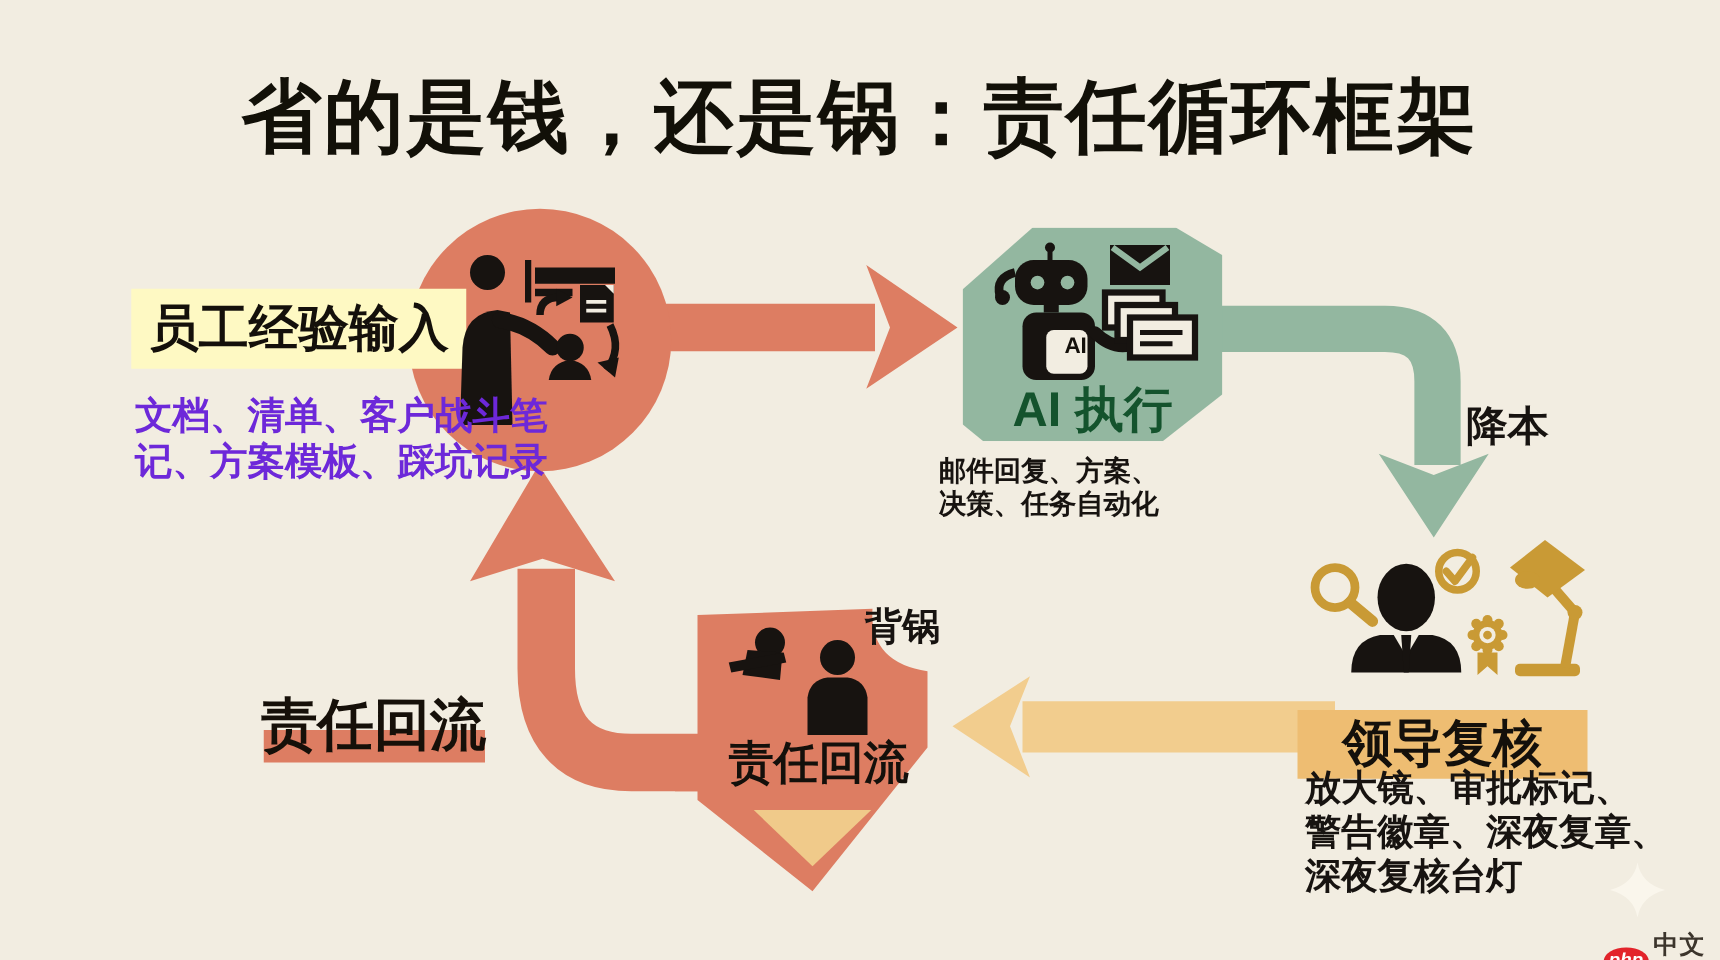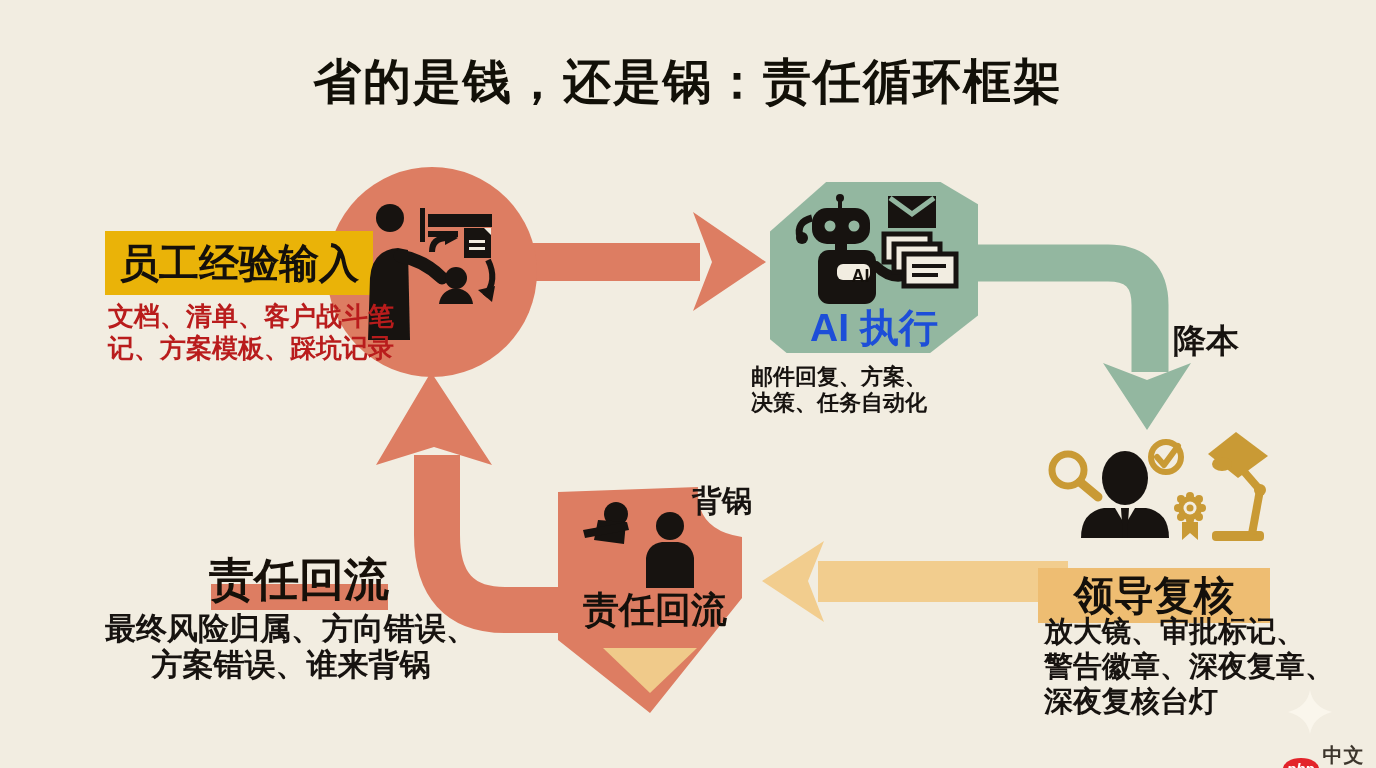"省的是钱，还是锅：责任循环框架" .title { font-size: 48px -> 64px }
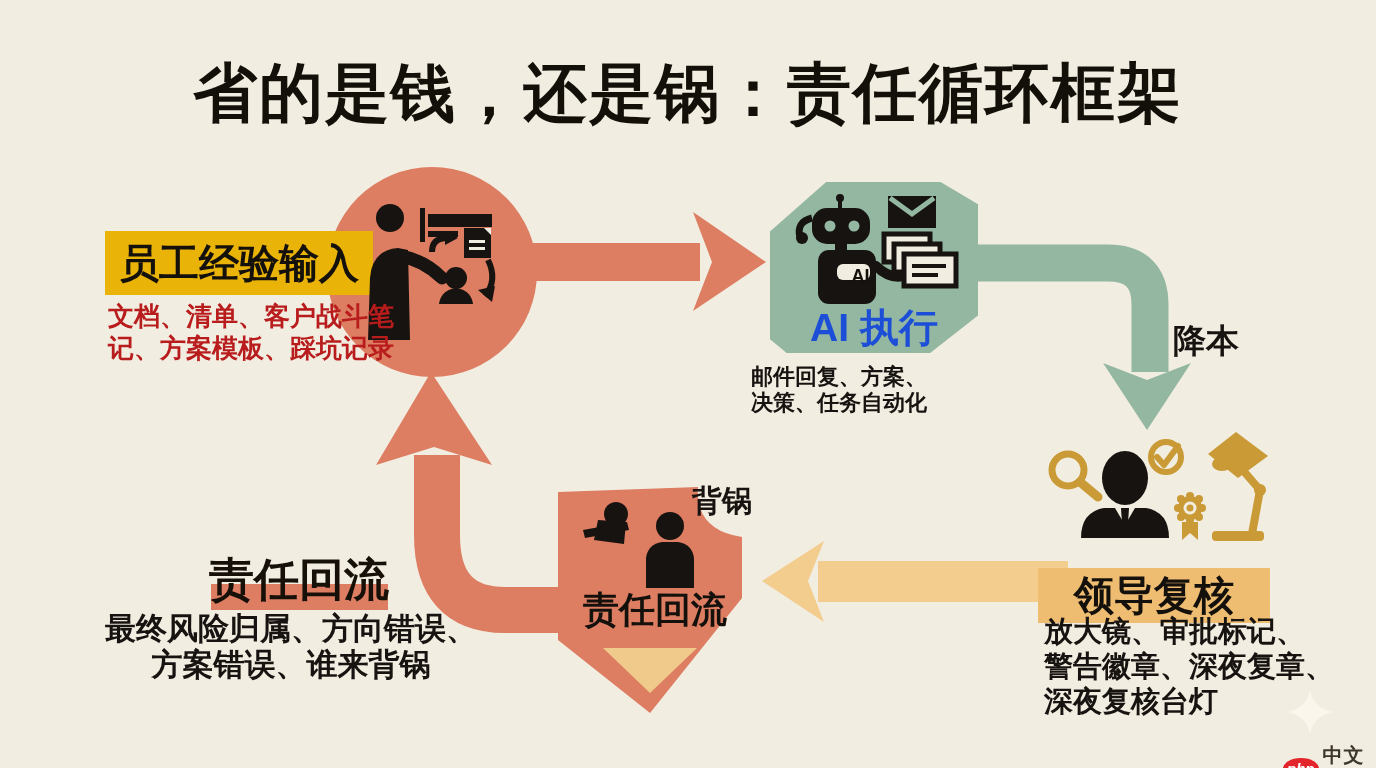"员工经验输入" .emp-label { background: #eab308 -> #fef9c3 }
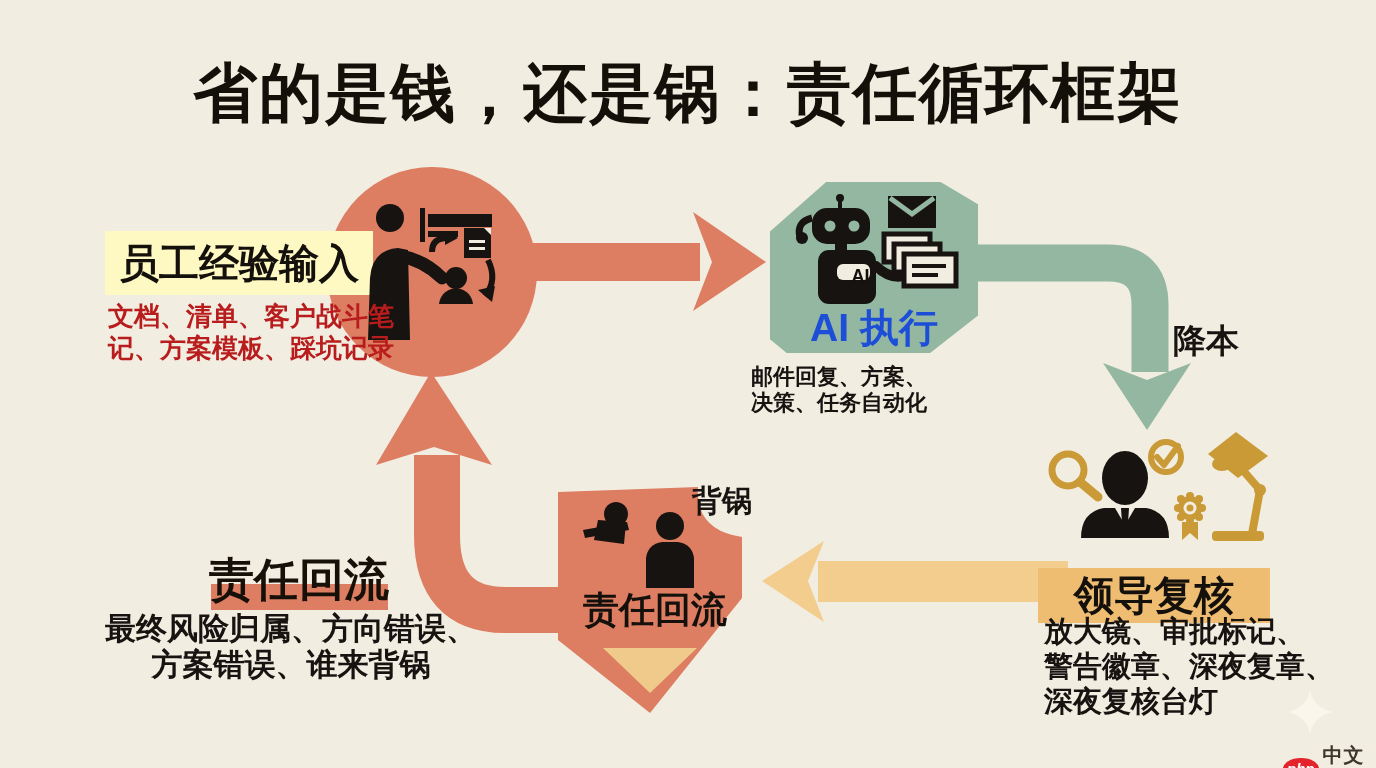"AI" .ai-chip { height: 16px -> 35px }
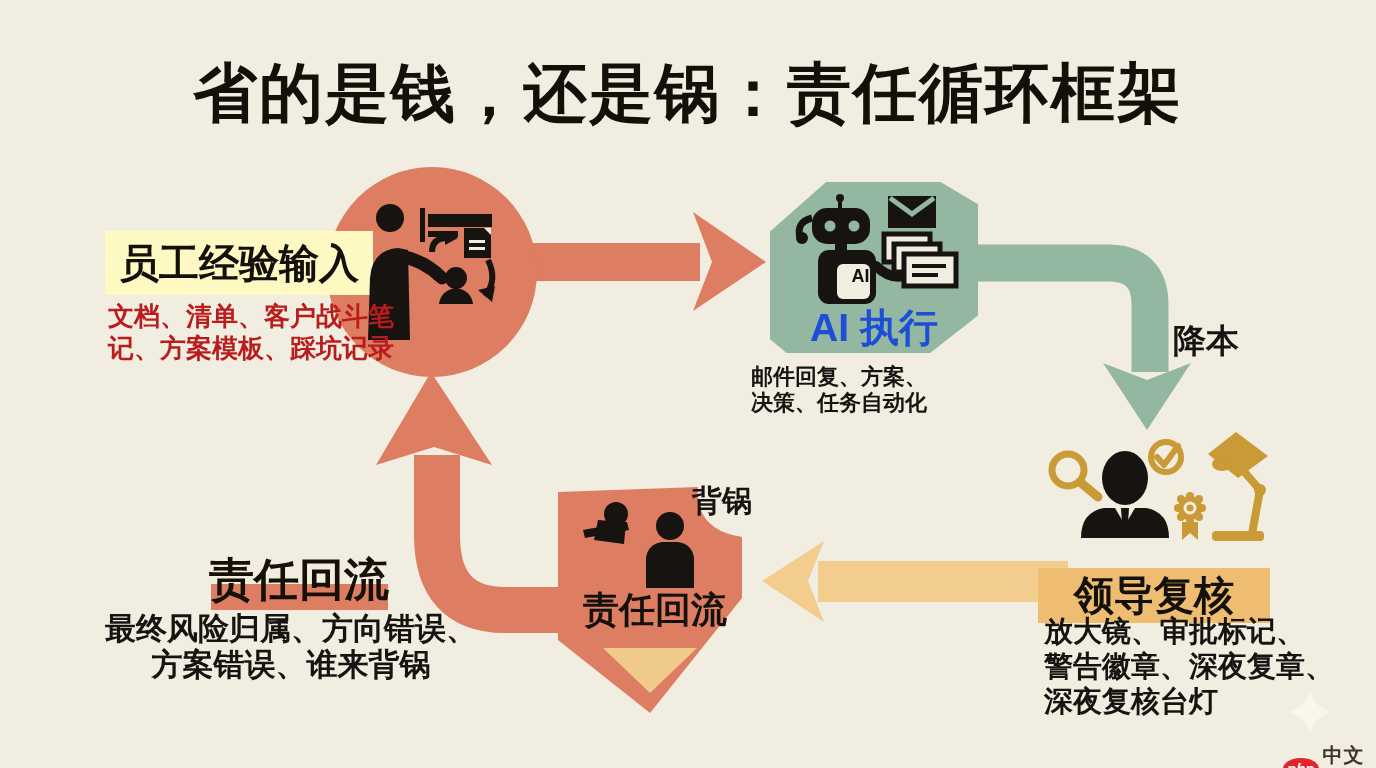"文档、清单、客户战斗笔" .emp-desc { color: #b91c1c -> #6d28d9; font-size: 26px -> 30px; top: 301px -> 315px }
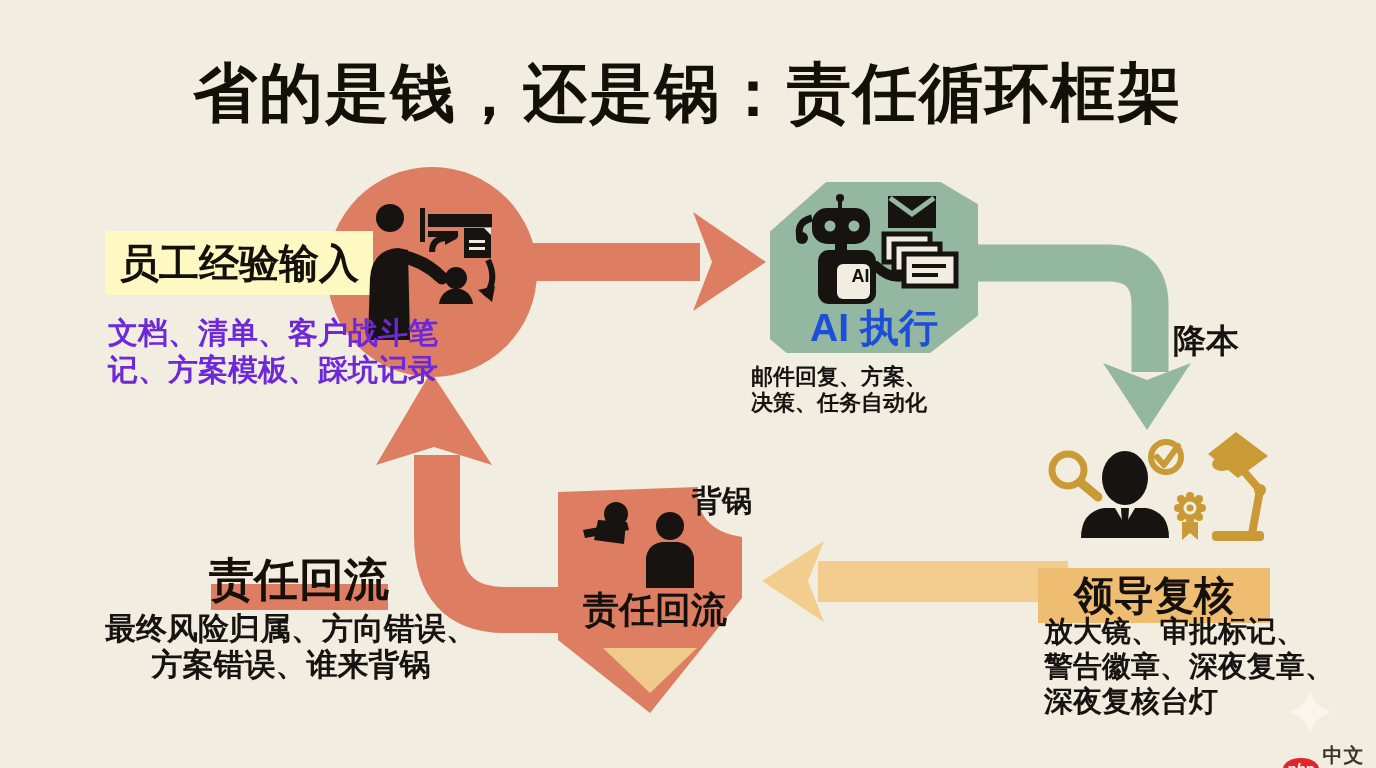"AI 执行" .ai-label { color: #1d4ed8 -> #14532d }
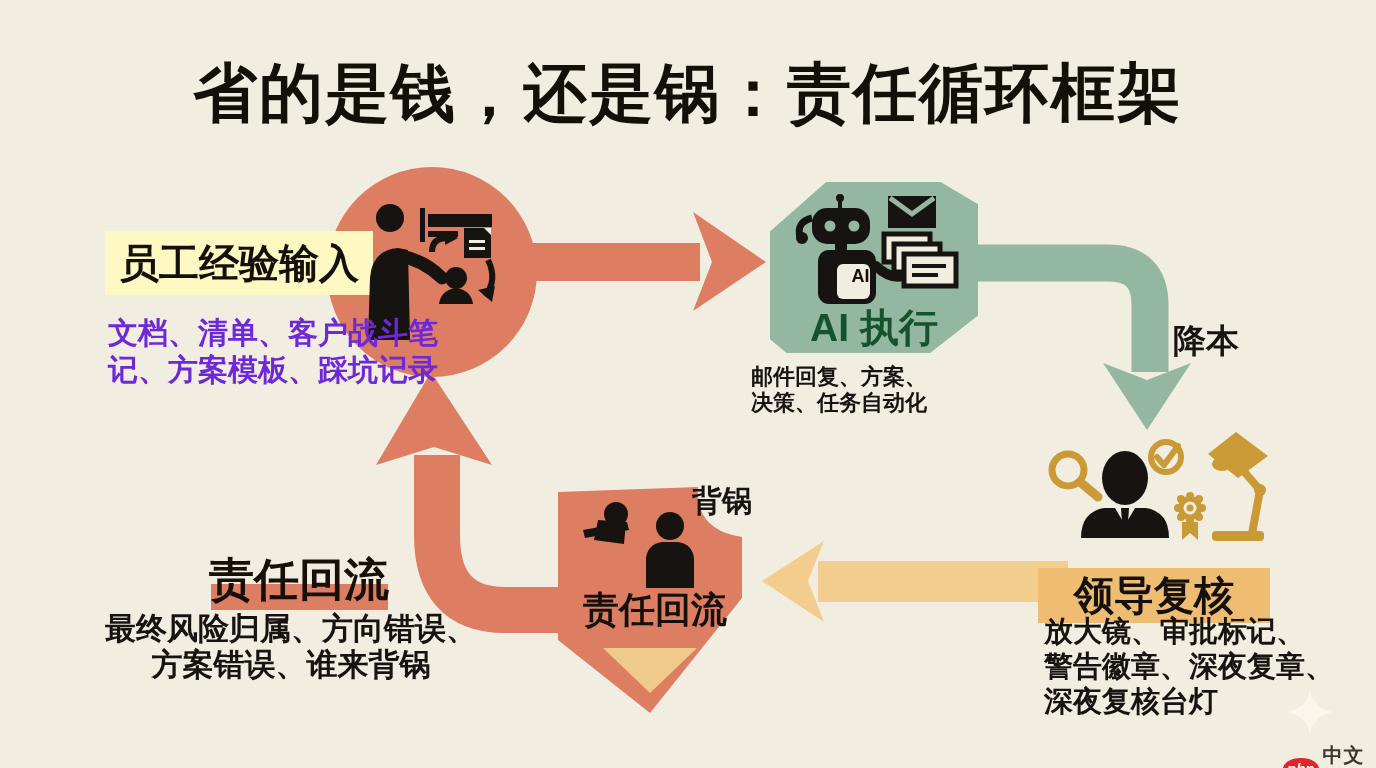"最终风险归属、方向错误、" div.abs { html: <div>最终风险归属、方向错误、 方案错误、谁来背锅</div> -> none }
